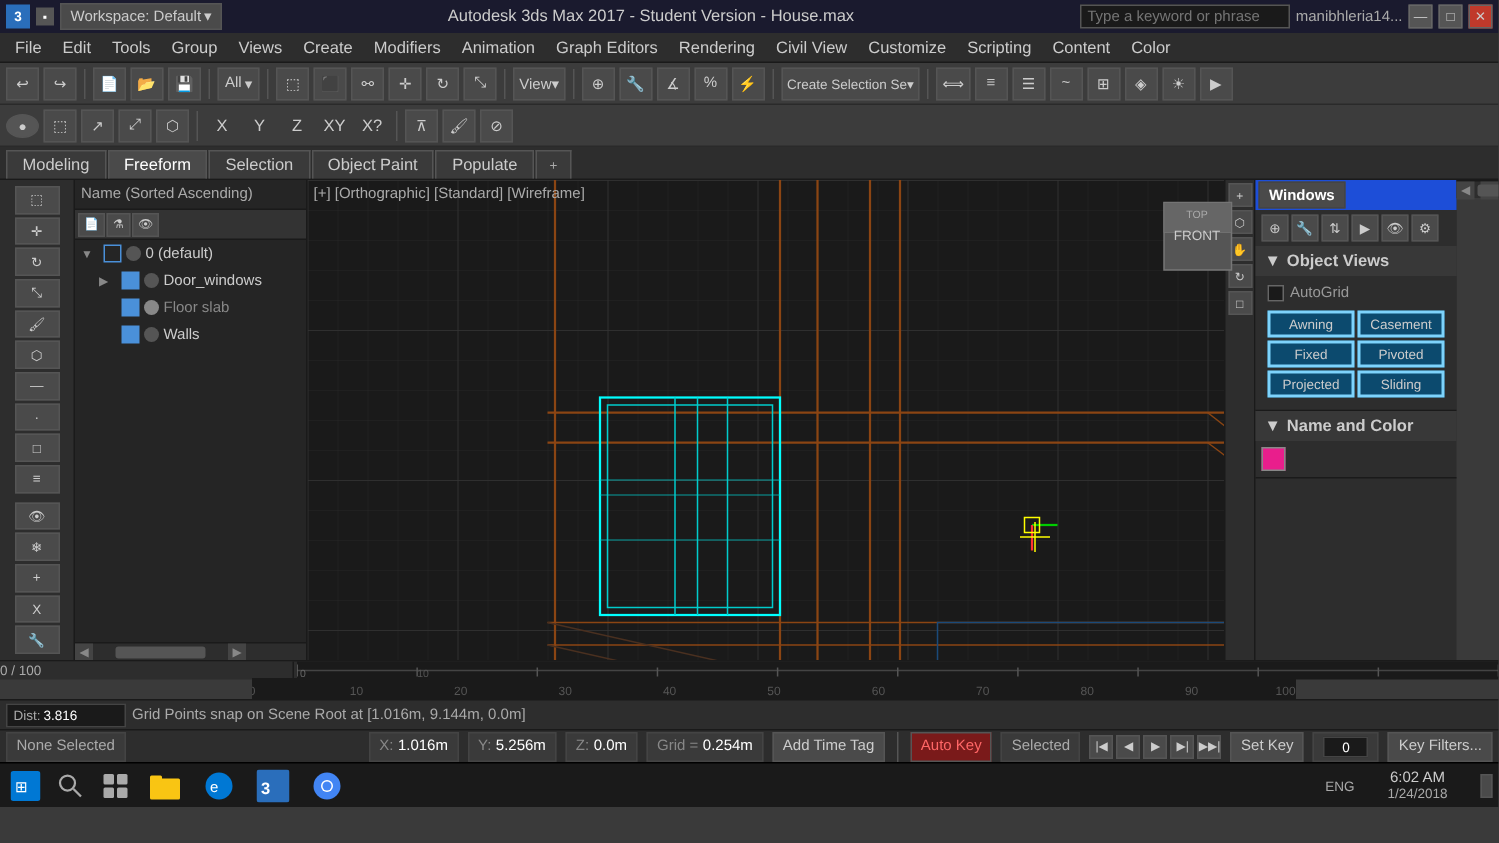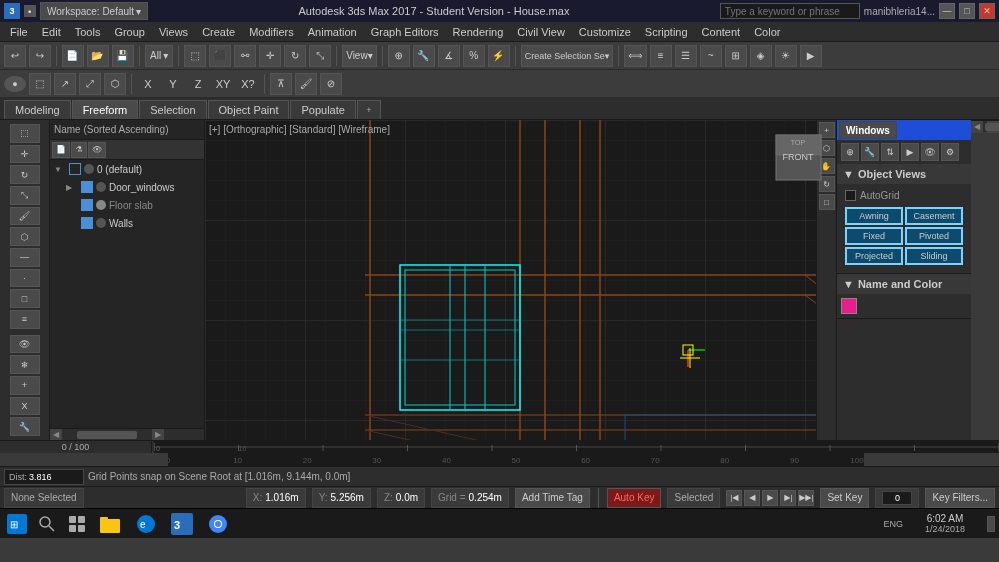"0 / 100" div { justify-content: center -> flex-start; width: 152px -> 196px }
